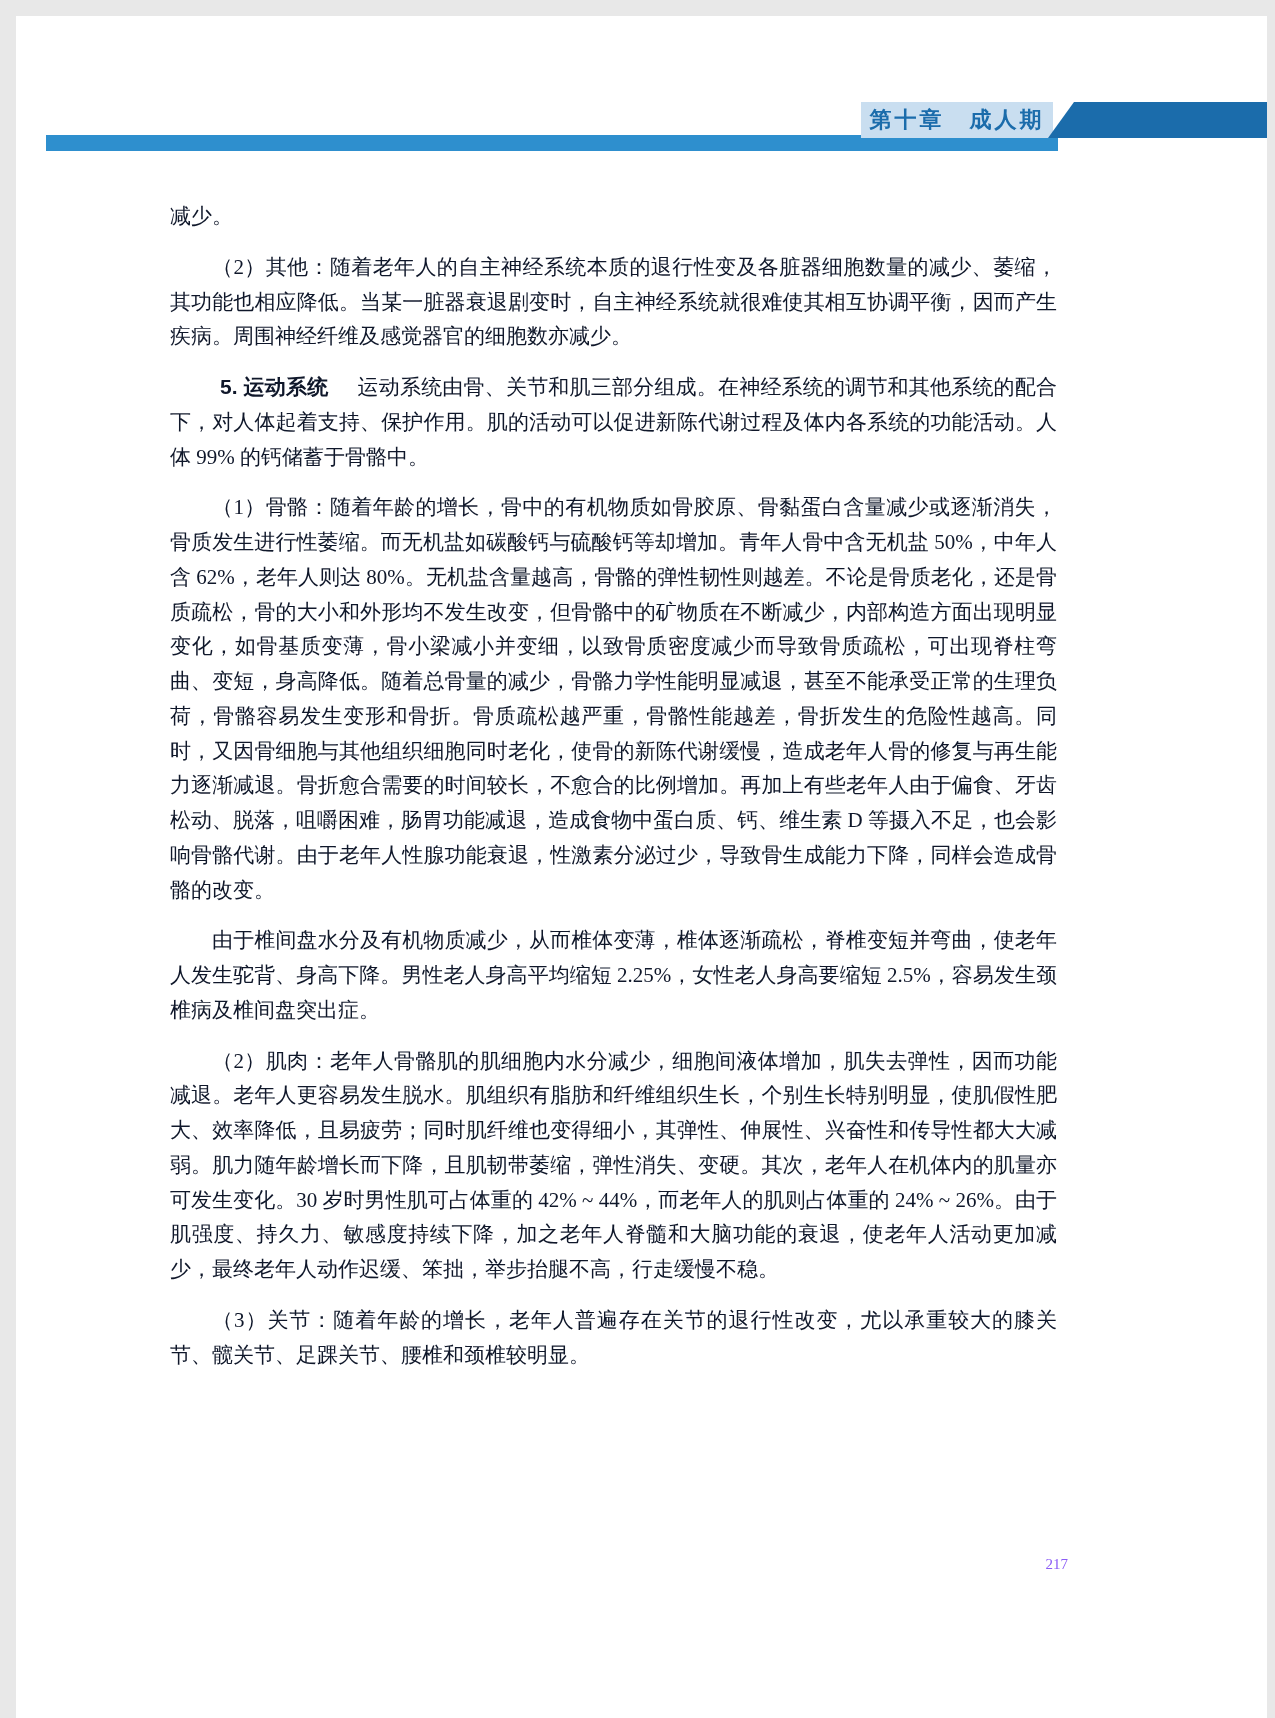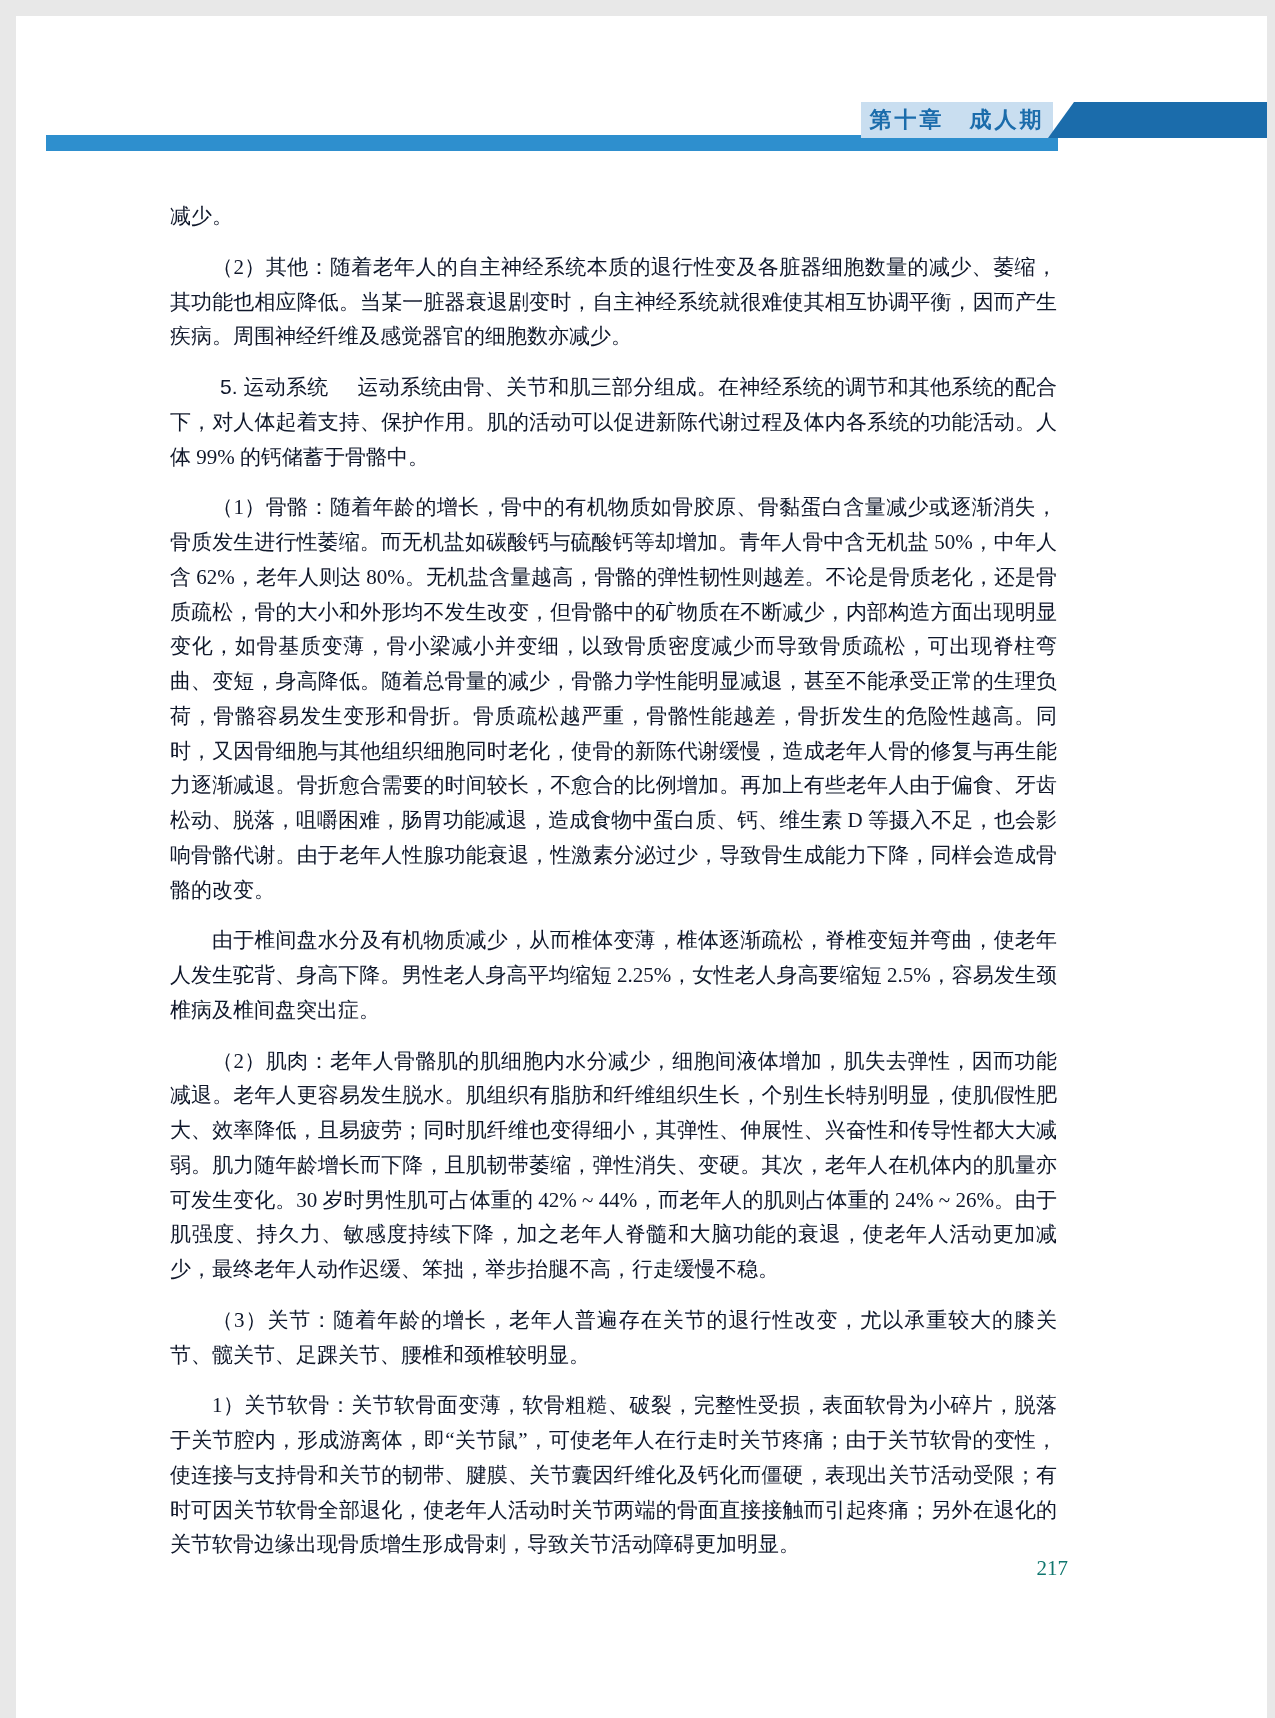"5. 运动系统" .para b { font-weight: normal -> bold }
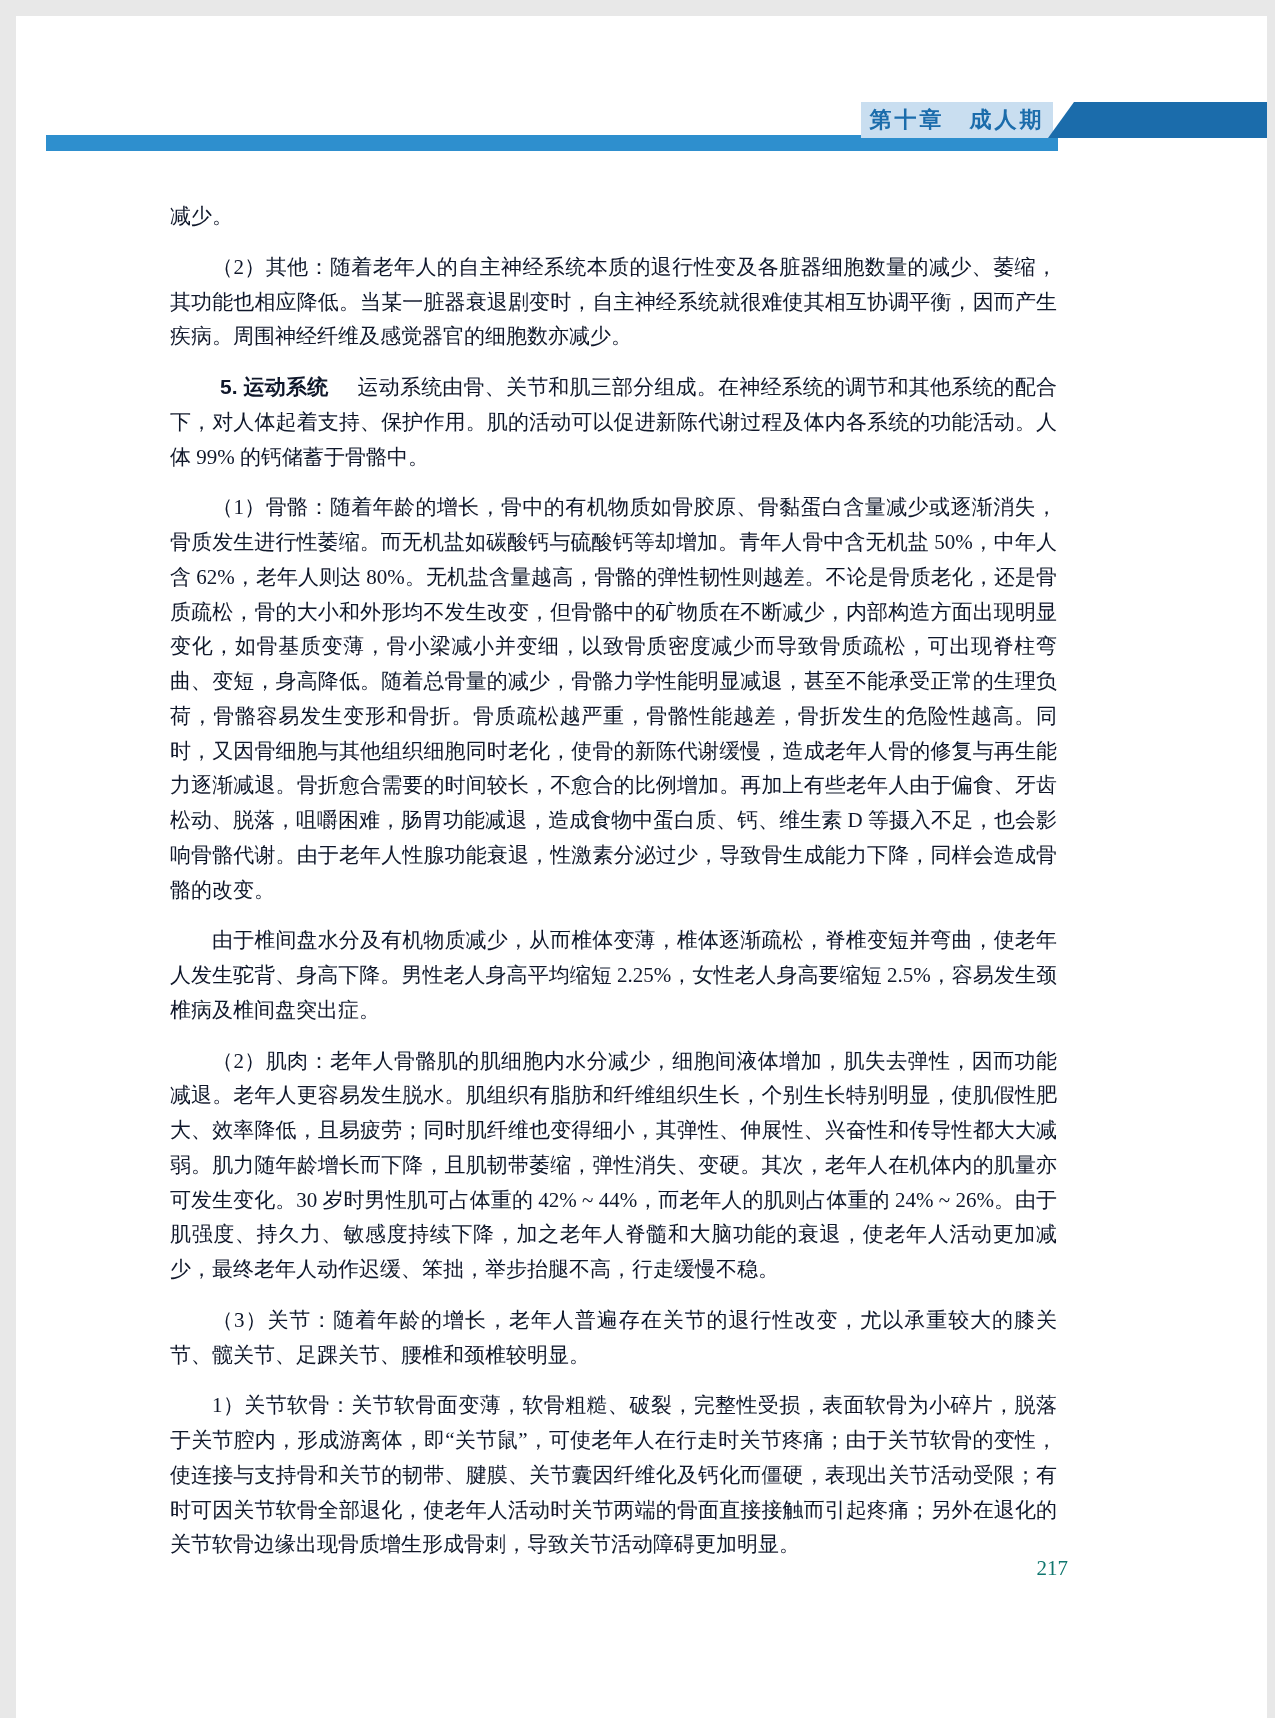"1）关节软骨：关节软骨面变薄，软骨粗糙、破裂，完整性受损，表面软骨为小碎片，脱落" p.para { html: <p>1）关节软骨：关节软骨面变薄，软骨粗糙、破裂，完整性受损，表面软骨为小碎片，脱落于关节腔内，形成游离体，即“关节鼠”，可使老年人在行走时关节疼痛；由于关节软骨的变性，使连接与支持骨和关节的韧带、腱膜、关节囊因纤维化及钙化而僵硬，表现出关节活动受限；有时可因关节软骨全部退化，使老年人活动时关节两端的骨面直接接触而引起疼痛；另外在退化的关节软骨边缘出现骨质增生形成骨刺，导致关节活动障碍更加明显。</p> -> none }
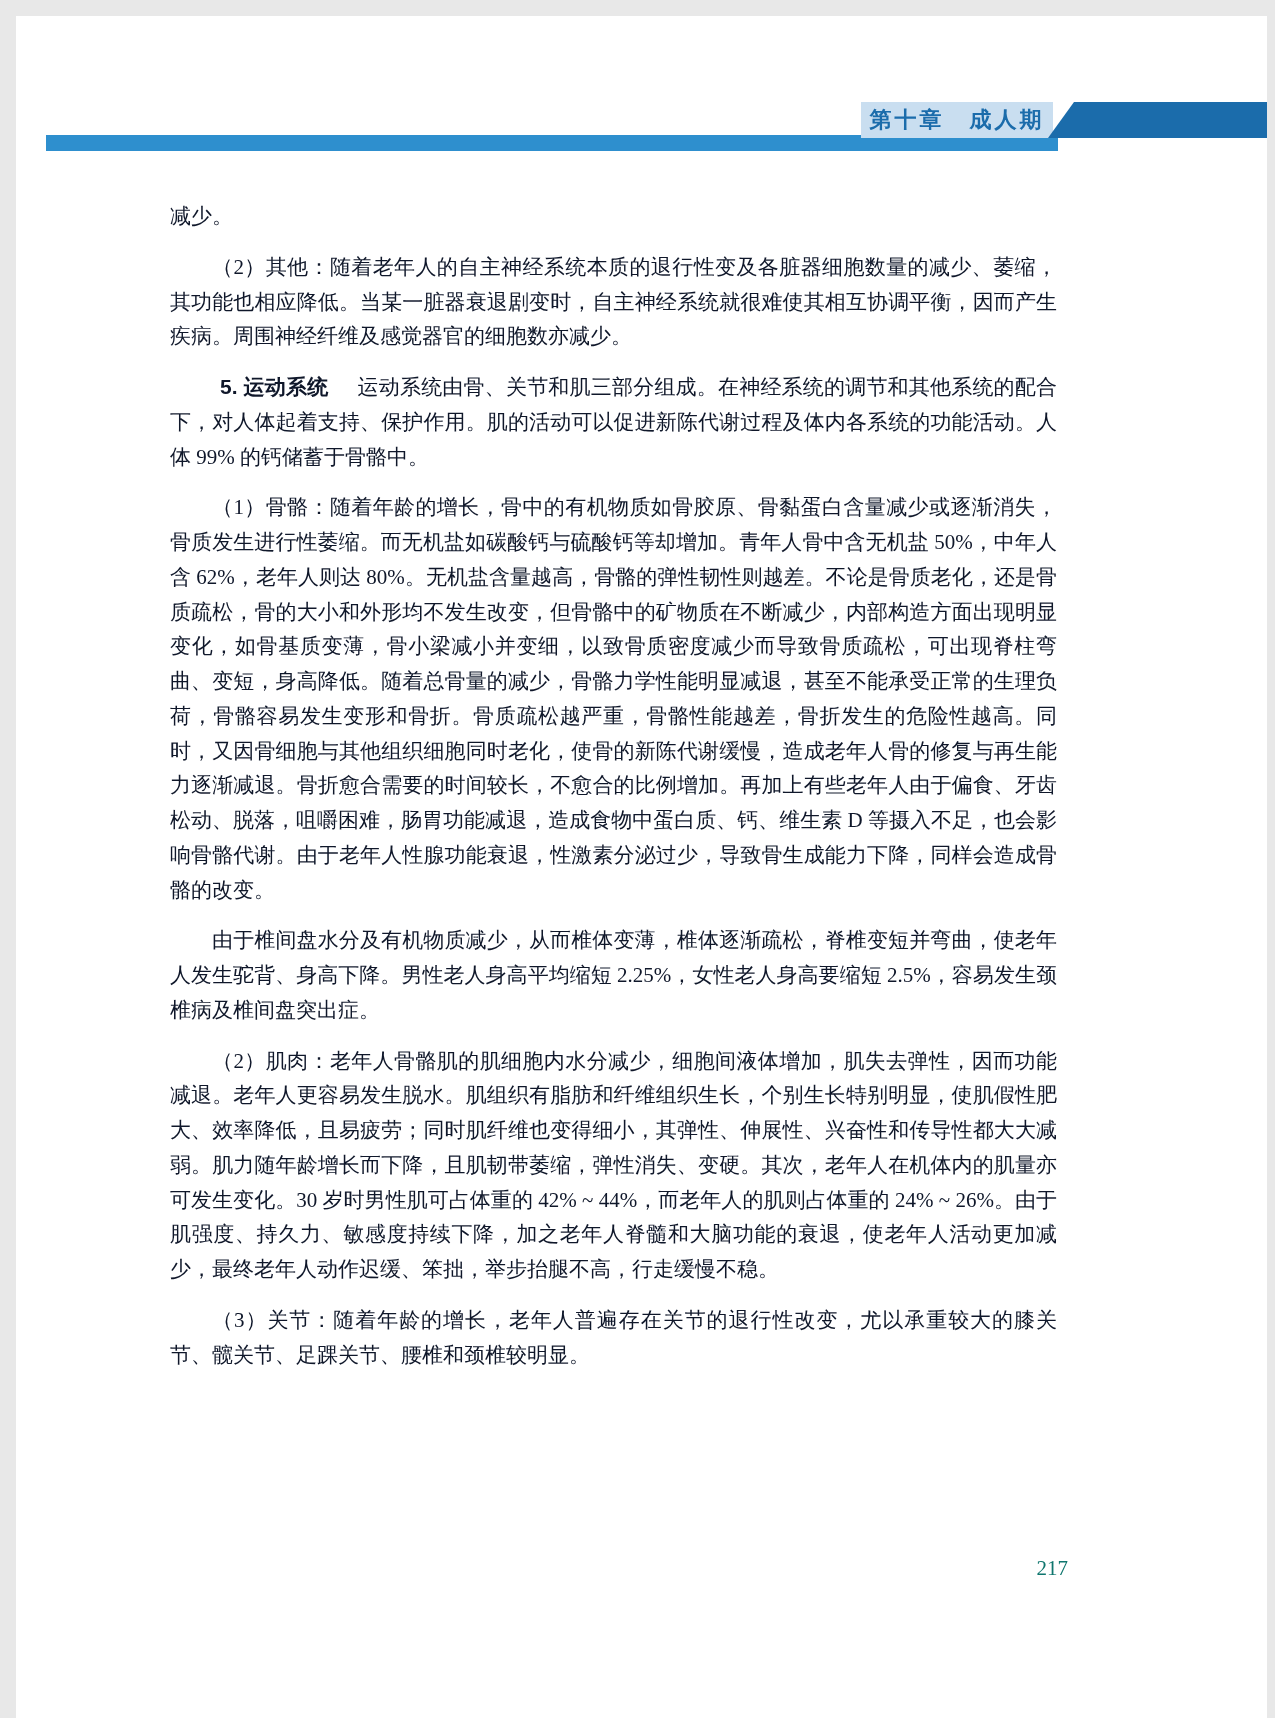"217" .page-number { color: #0f766e -> #8b5cf6; font-size: 21px -> 15px }
